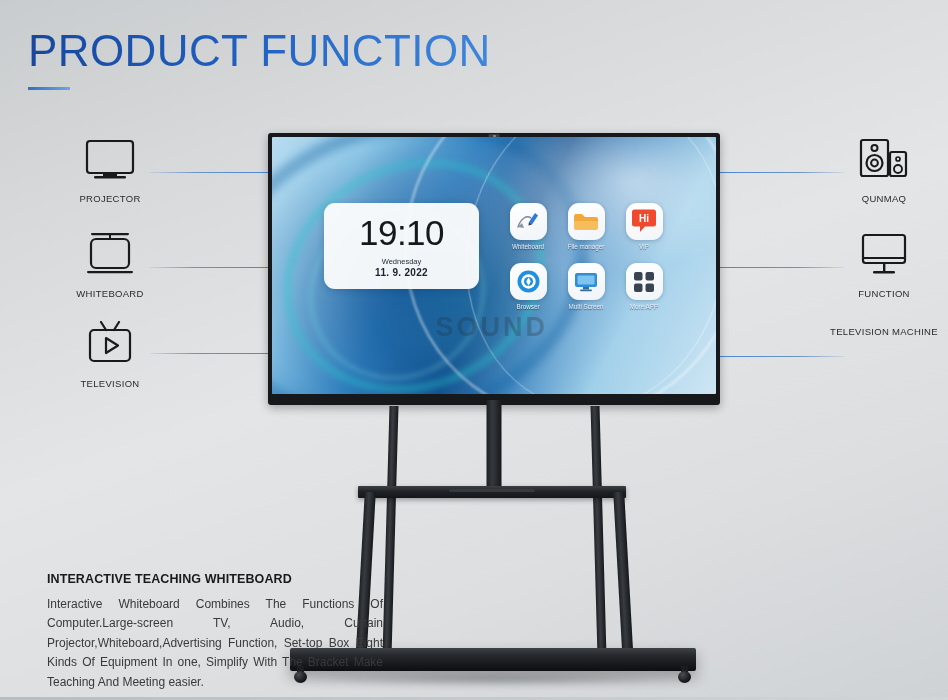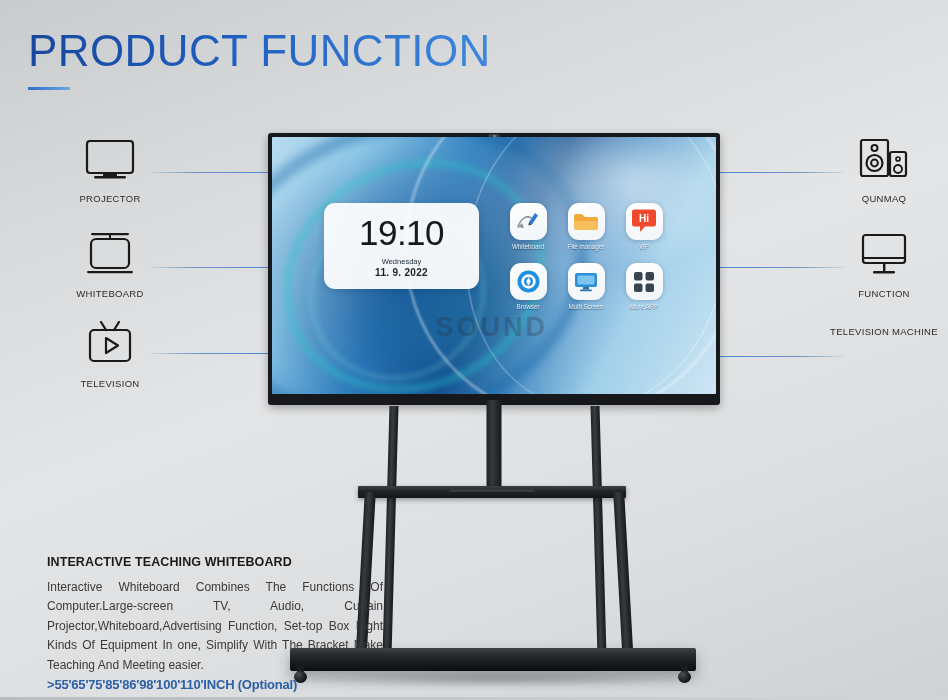">55'65'75'85'86'98'100'110'INCH" div.bt-sizes { html: <div>&gt;55'65'75'85'86'98'100'110'INCH (Optional)</div> -> none }
